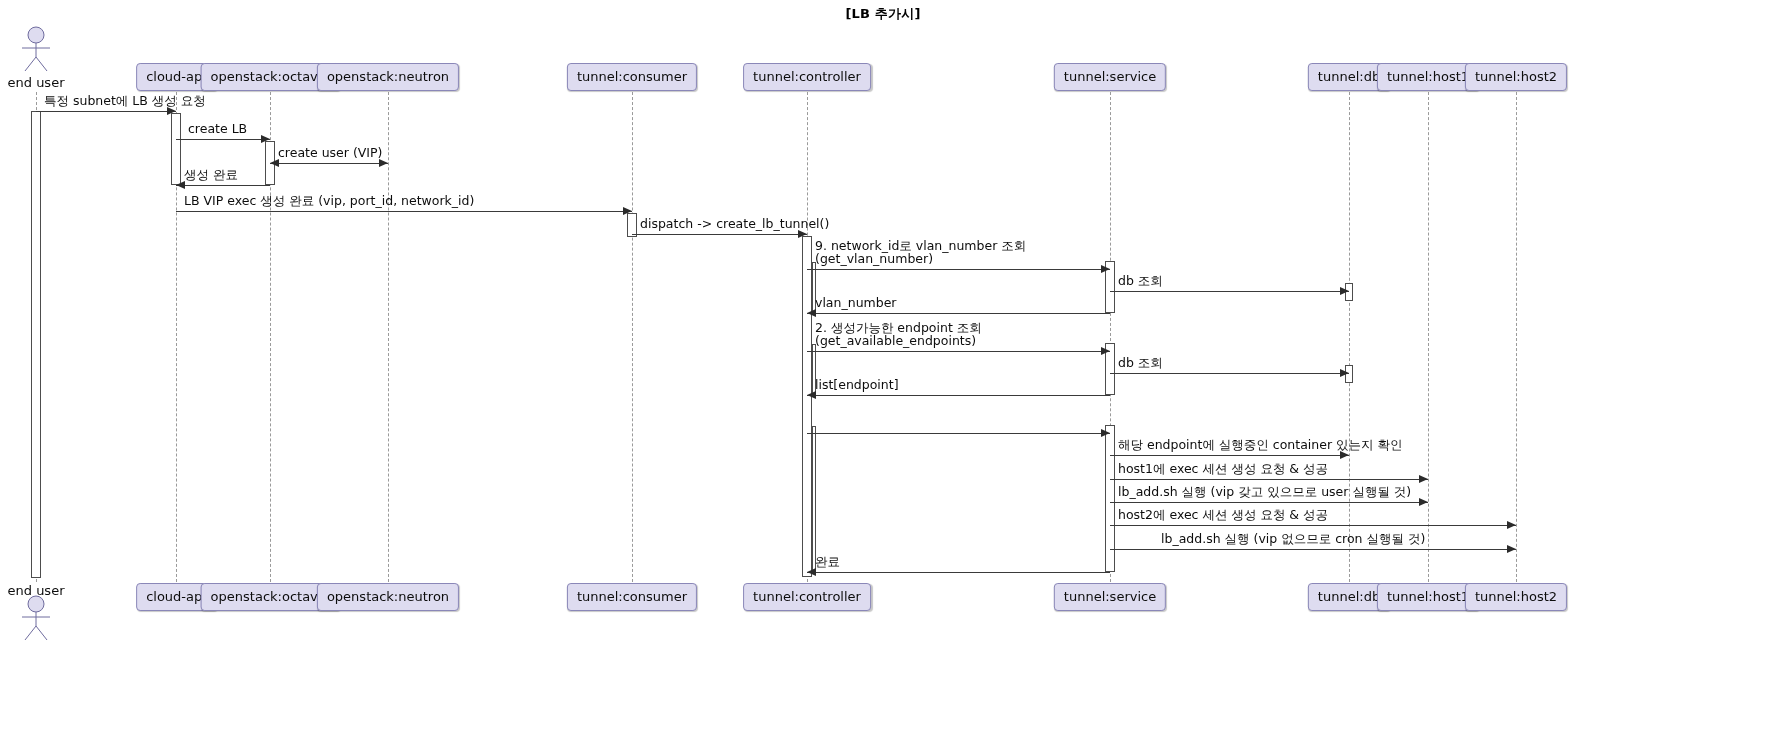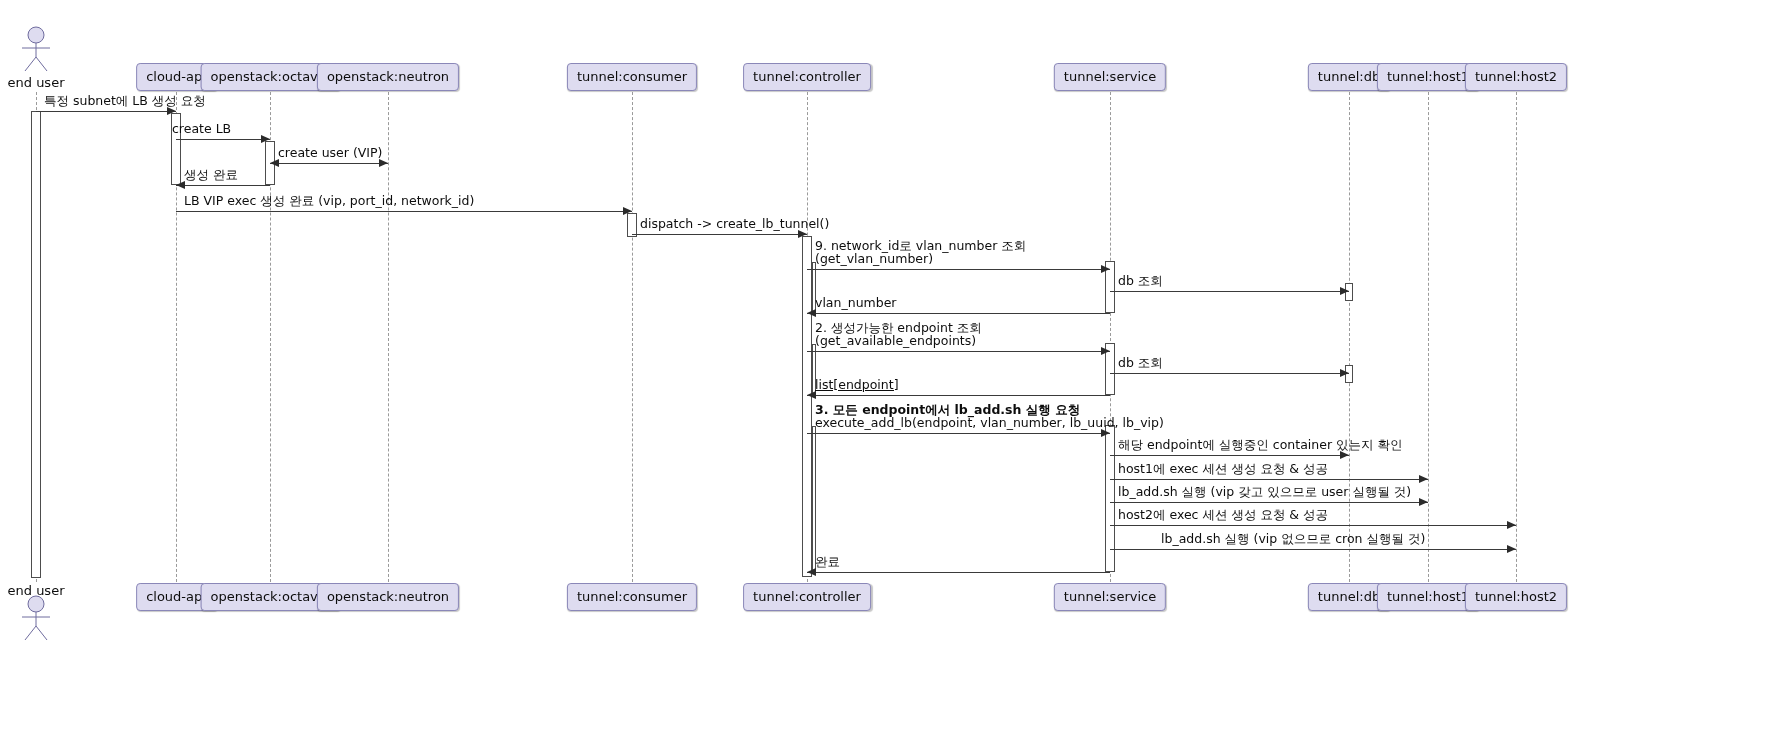"[LB 추가시]" div.title { html: none -> <div>[LB 추가시]</div> }
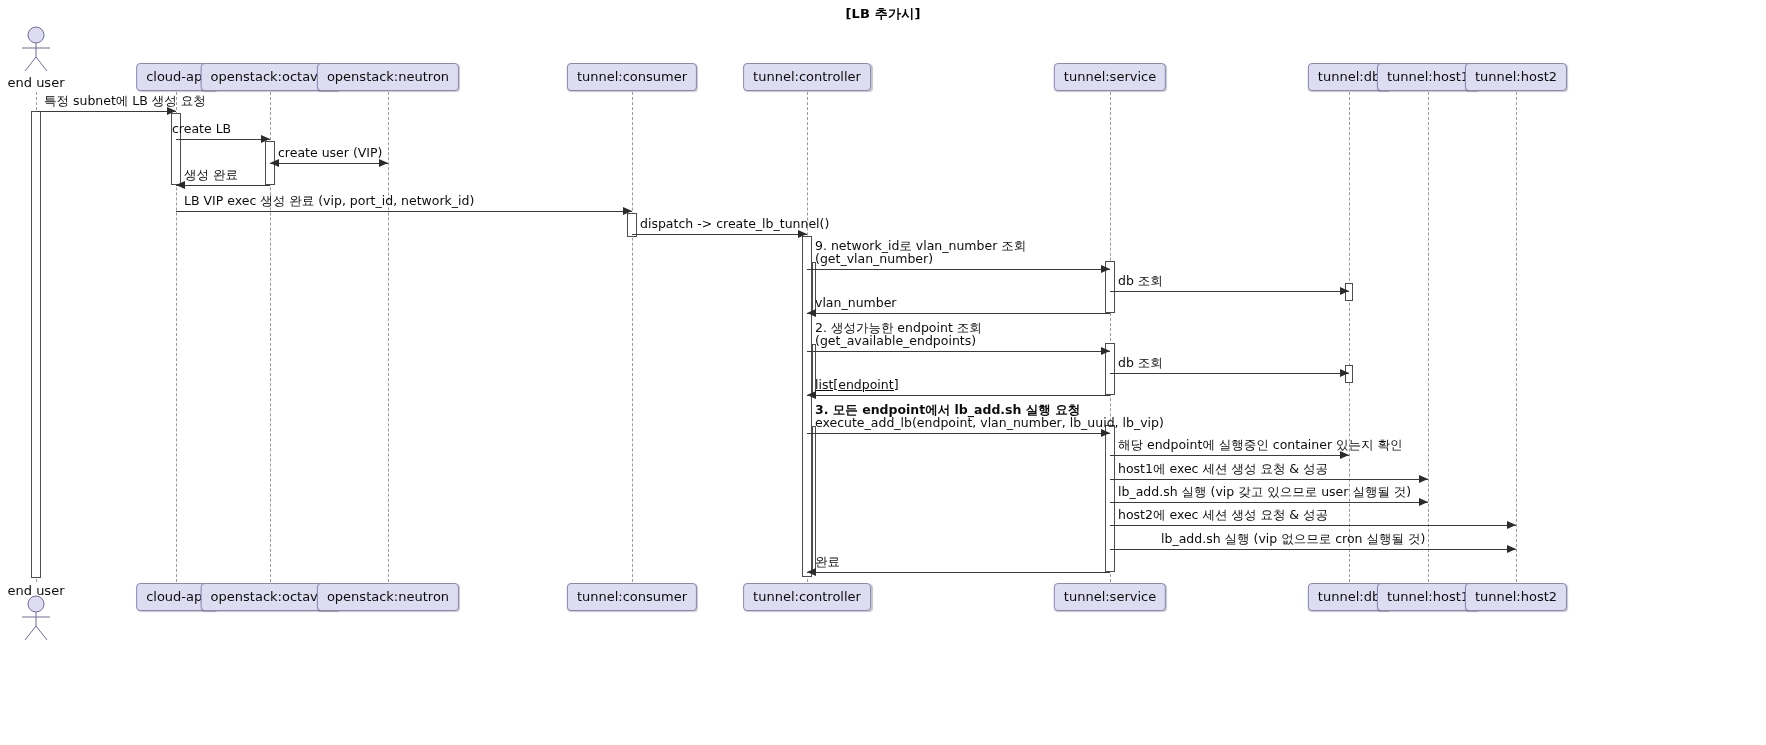"create LB" div.msg-label { left: 172px -> 188px }
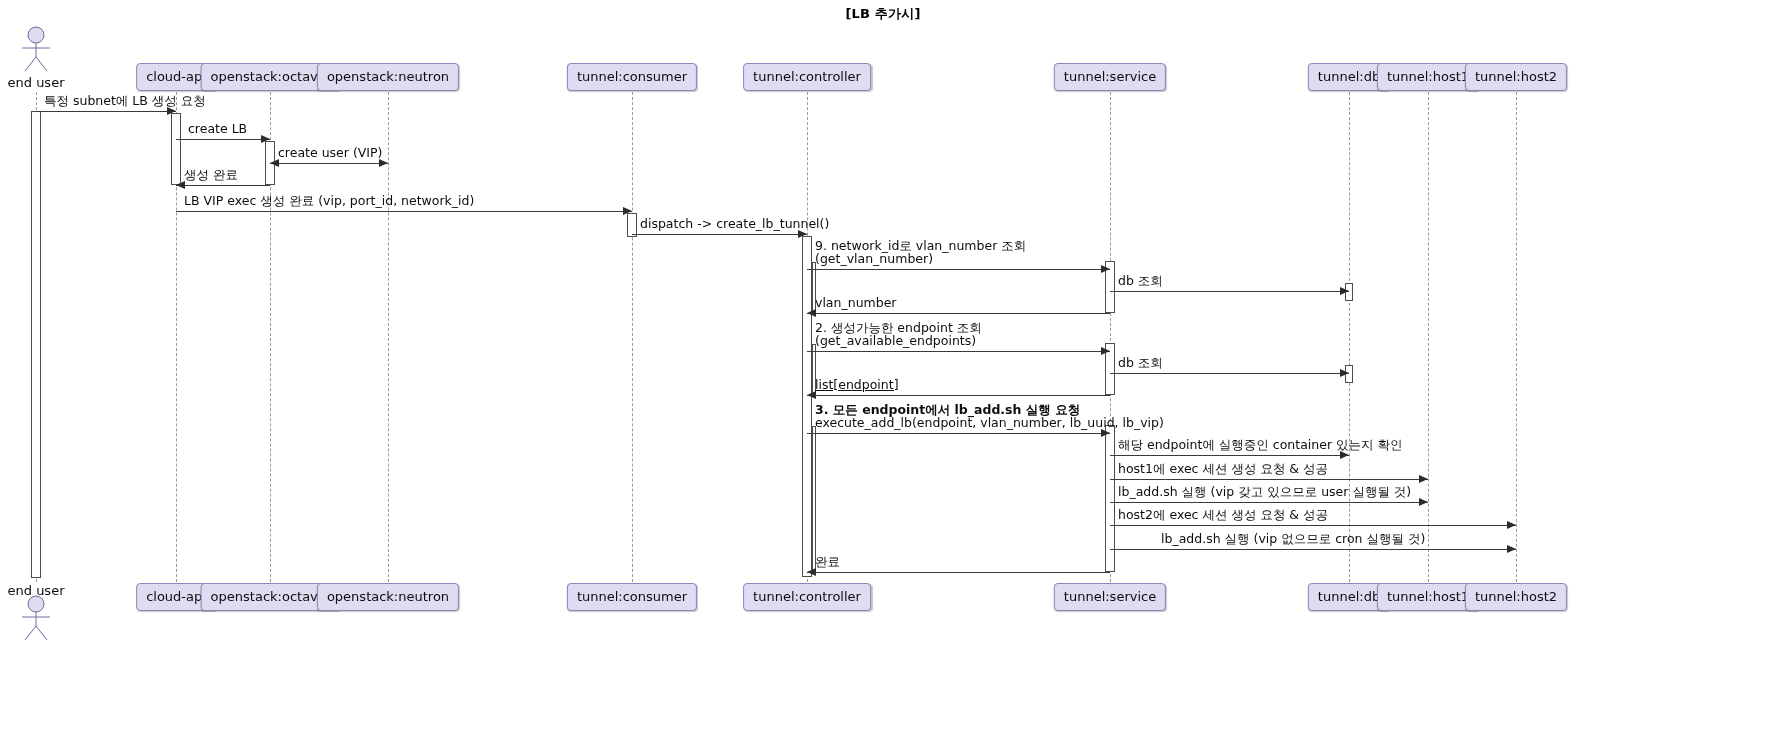"list[endpoint]" div.msg-label { text-decoration: underline -> none }
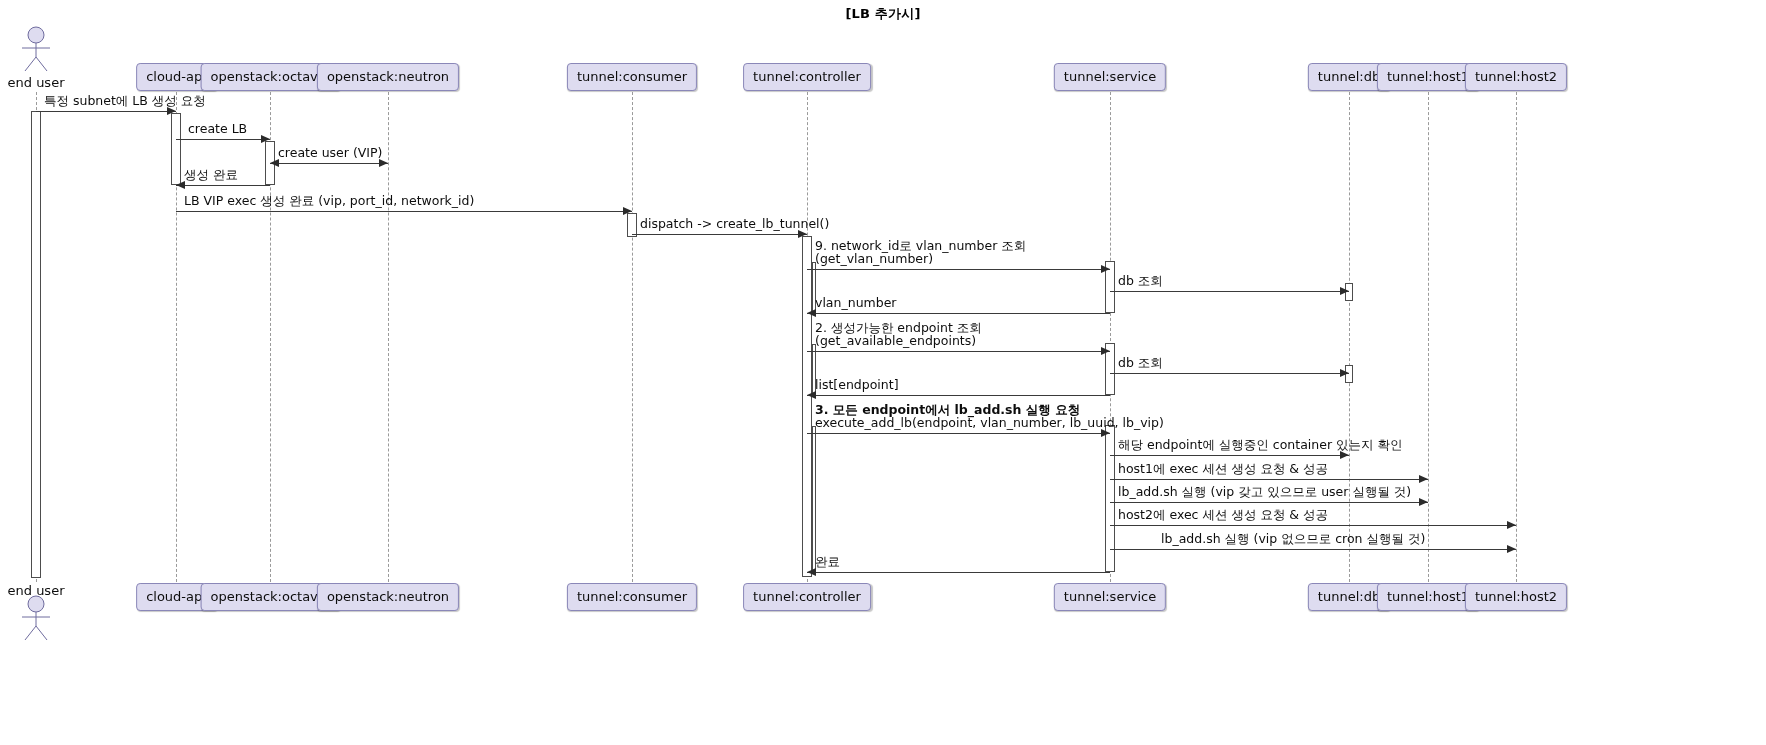"3. 모든 endpoint에서 lb_add.sh 실행" div.msg-label { html: <div><div><b>3. 모든 <b>endpoint</b>에서 lb_add.sh 실행 요청</b></div><div>execute_add_lb(endpoint, vlan_number, lb_uuid, lb_vip)</div></div> -> none }
